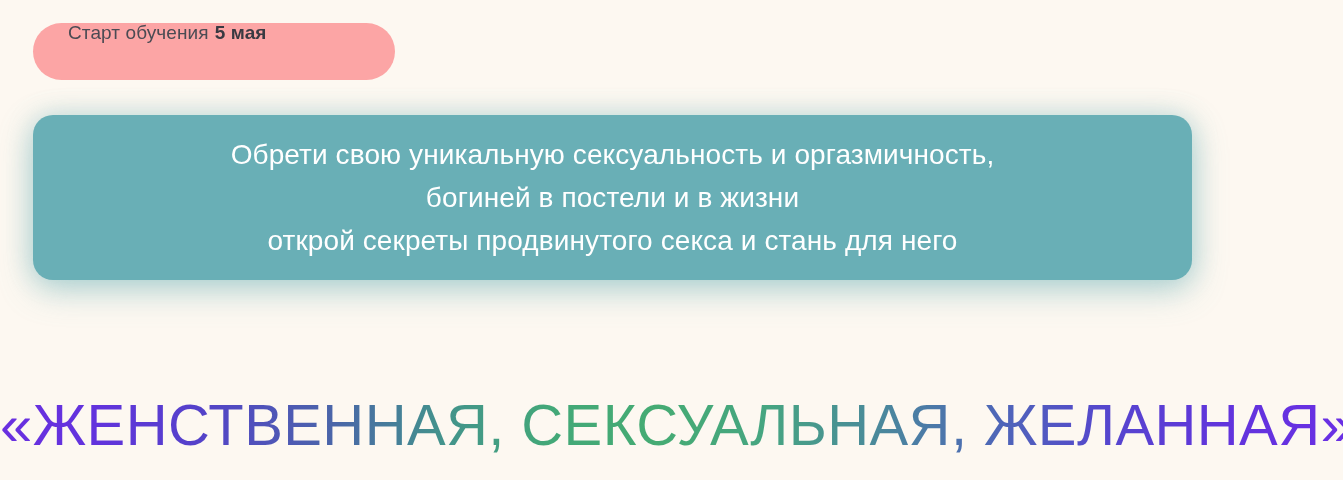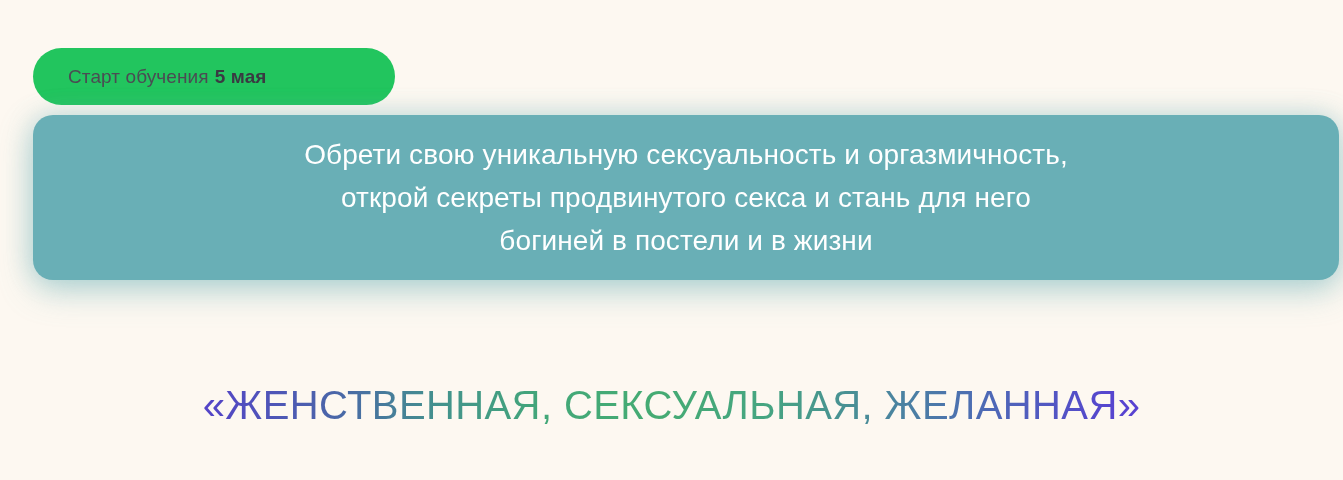"Старт обучения" .start-badge { align-items: center -> flex-start; background: #22c55e -> #fca5a5; margin-top: 25px -> none }
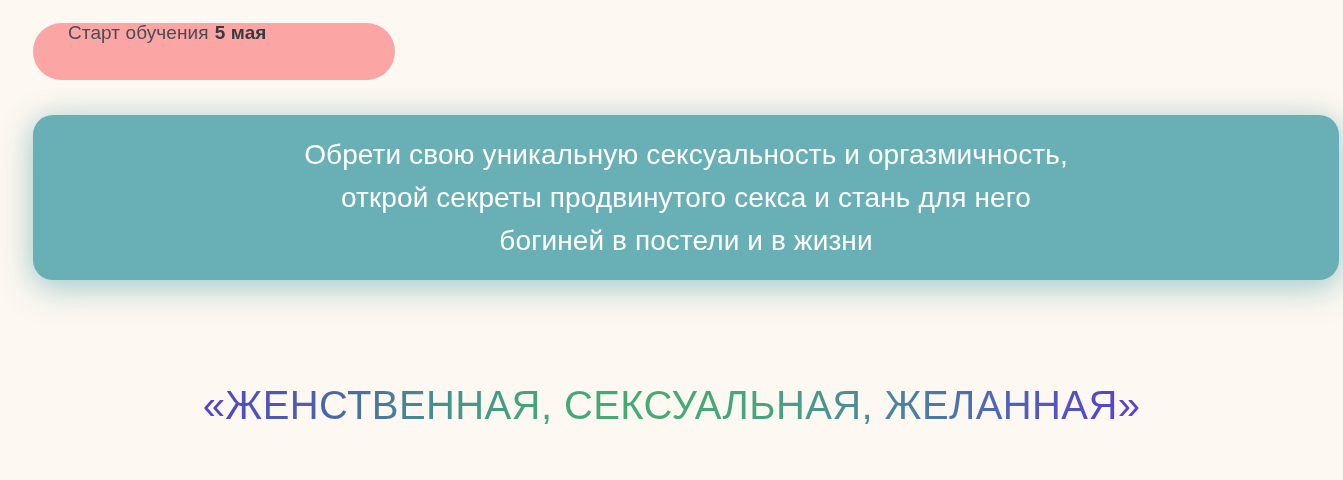"Обрети свою уникальную сексуальность и" .promise-banner { width: 1306px -> 1159px }
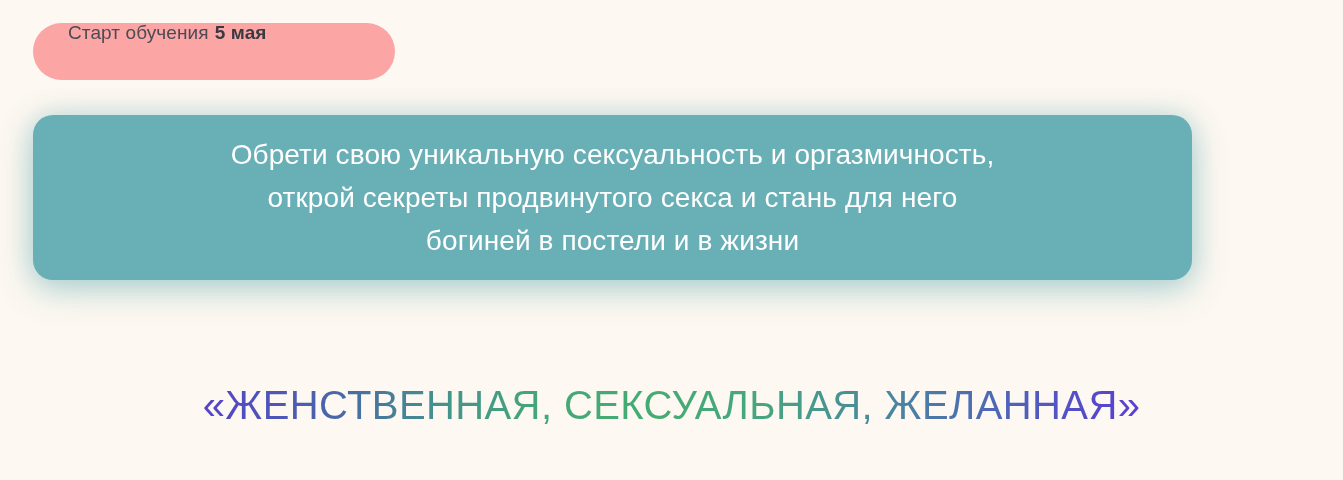"открой секреты продвинутого секса и" div.promise-line { order: before "богиней в постели и в" -> after "богиней в постели и в" }
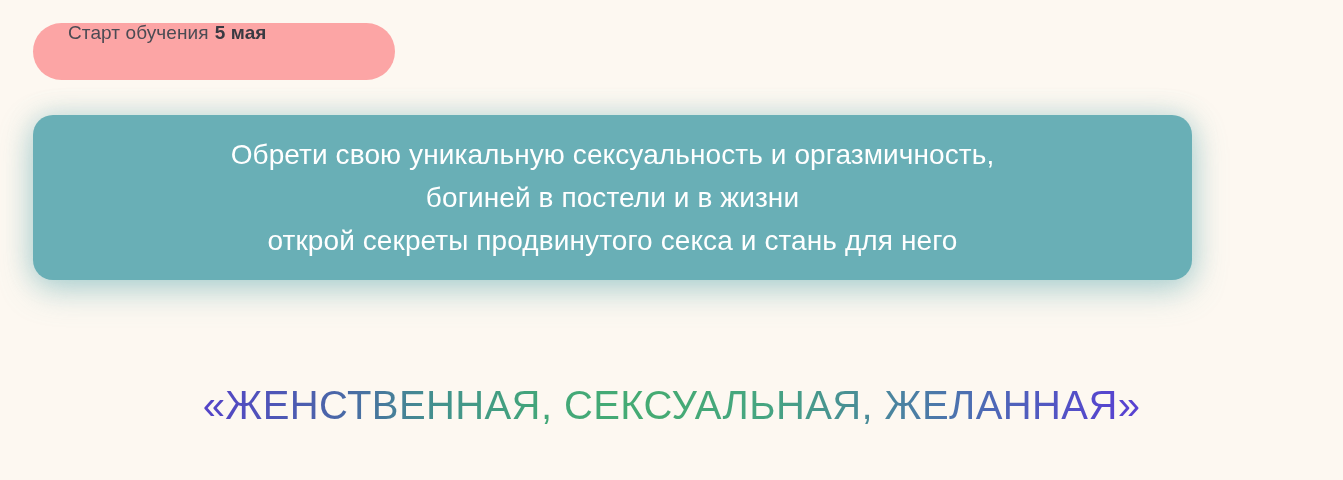"«ЖЕНСТВЕННАЯ, СЕКСУАЛЬНАЯ, ЖЕЛАННАЯ»" .course-title { font-size: 40px -> 58px; top: 374px -> 394px }
